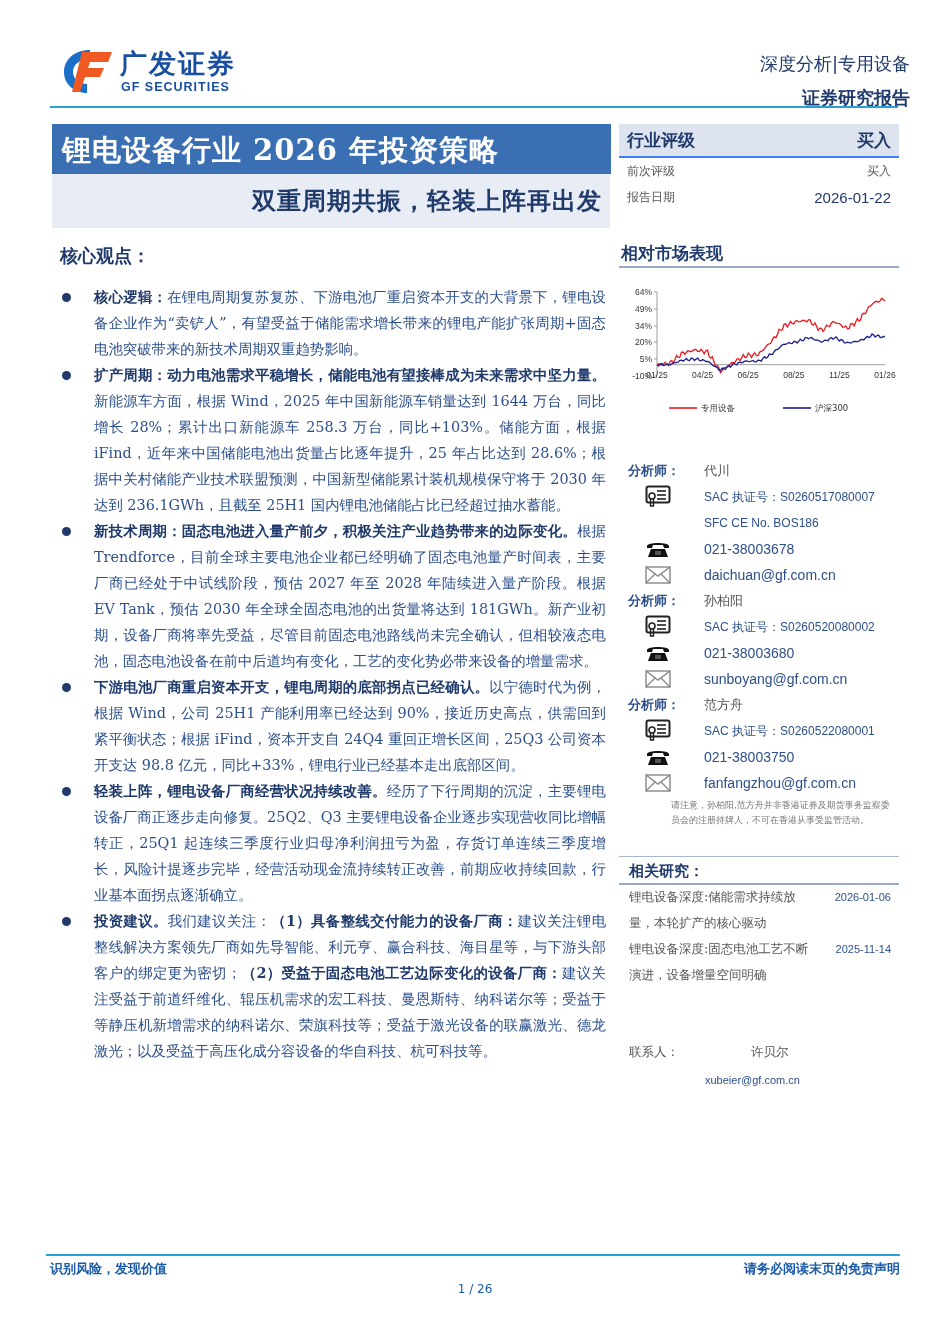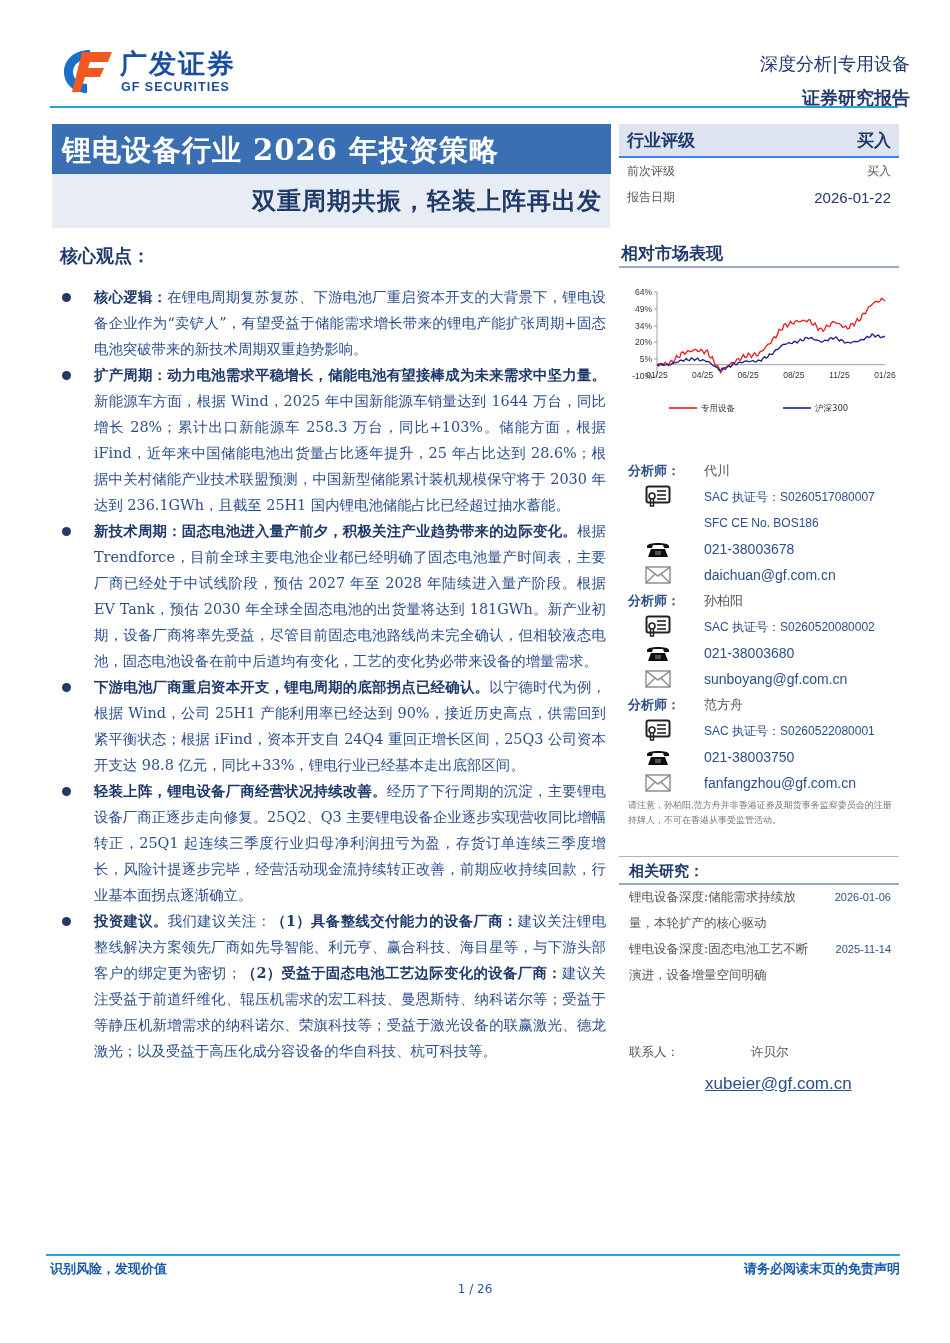"请注意，孙柏阳,范方舟并非香港证券及期货事务监察委员会的注册持牌人，不可在香港从" .a-note { margin-left: none -> 43px }
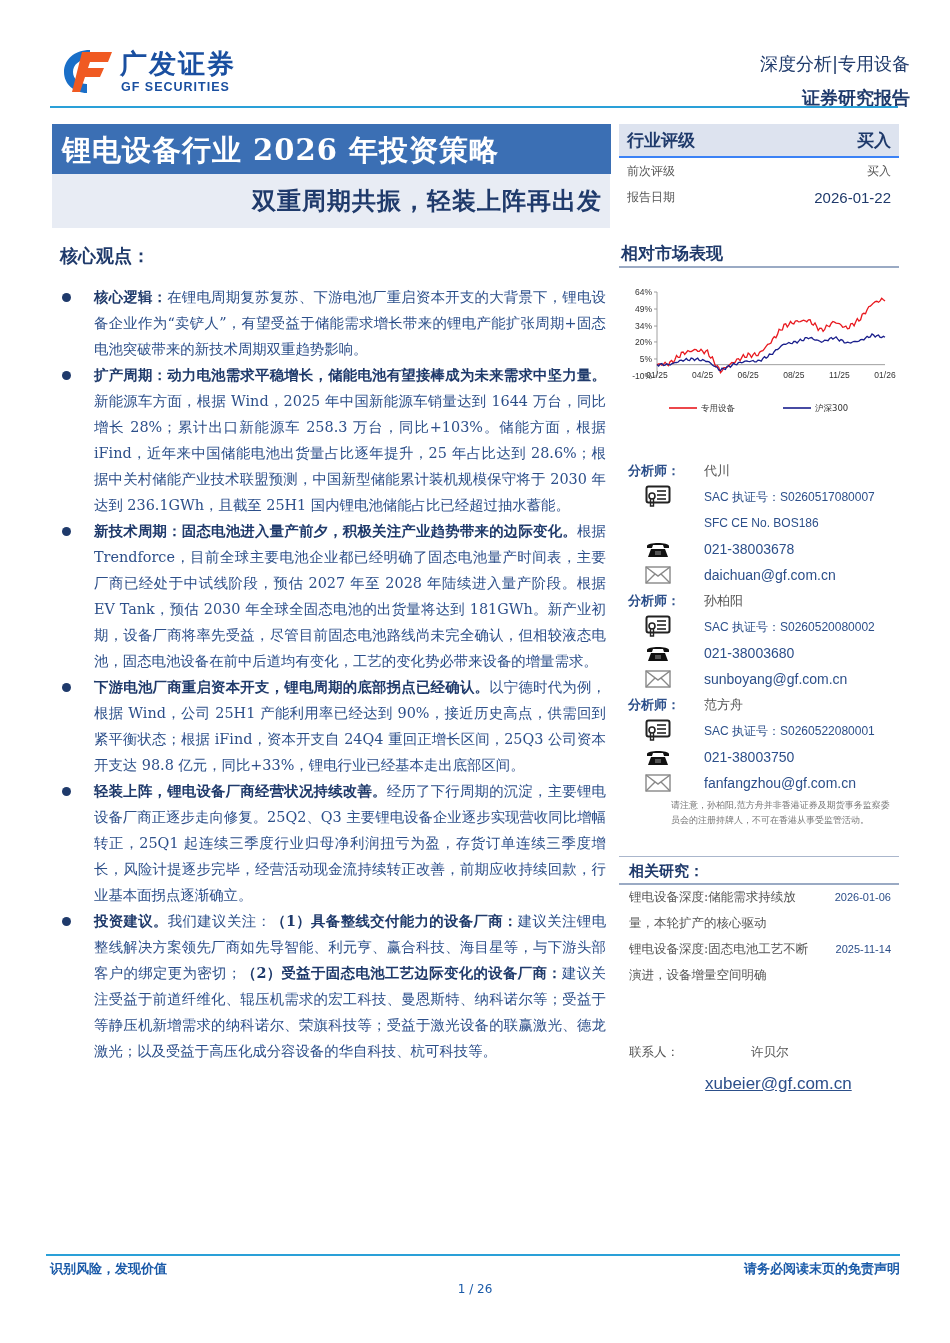"xubeier@gf.com.cn" .contact-mail { font-size: 17px -> 11px; text-decoration: underline -> none }
